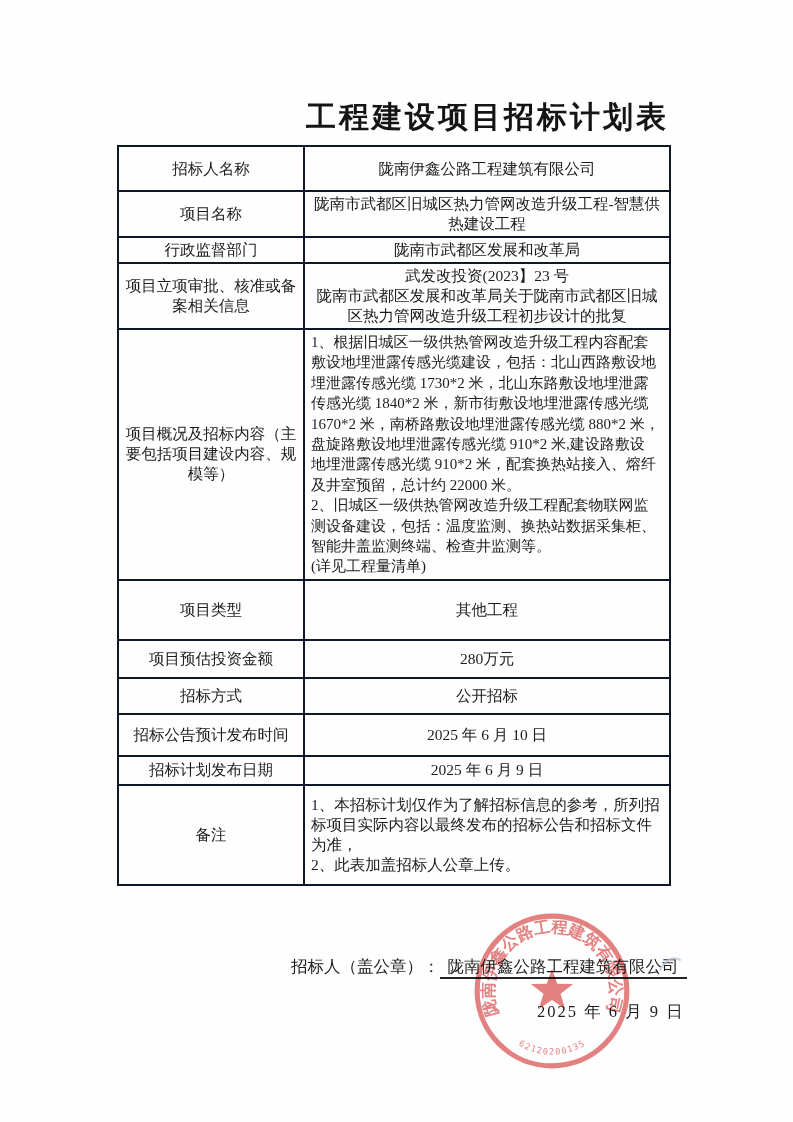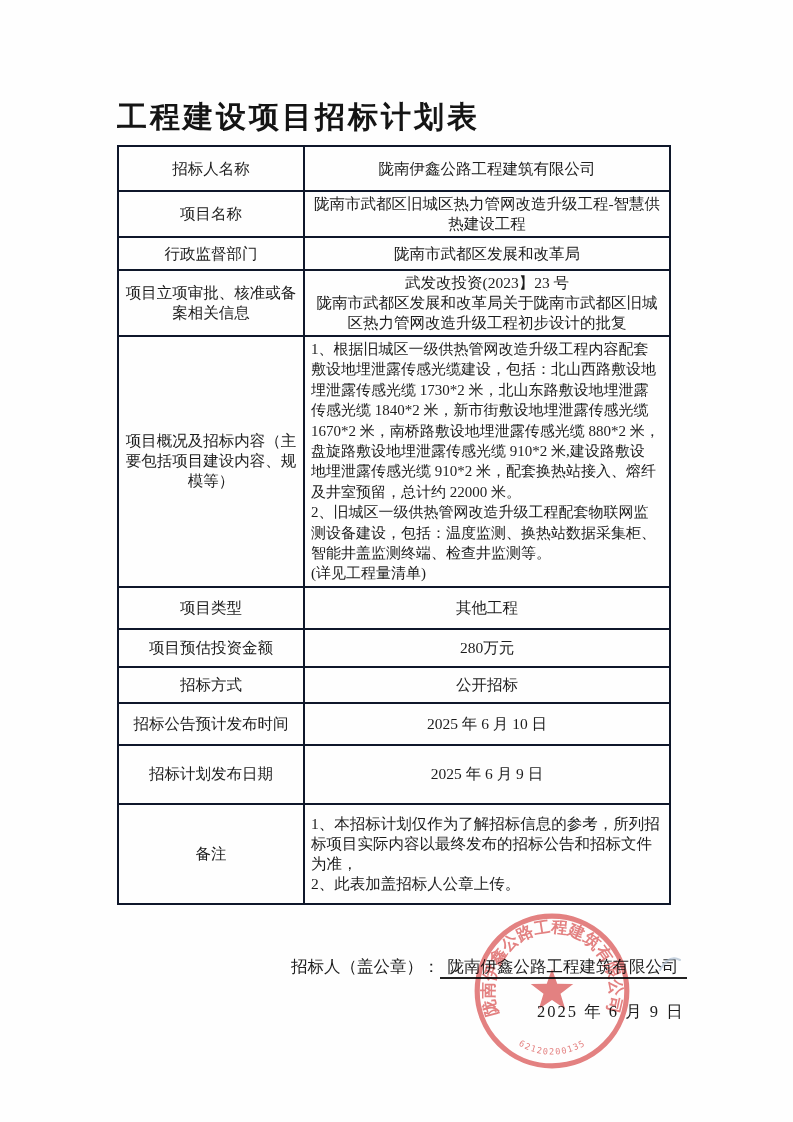"工程建设项目招标计划表" .doc-title { text-align: left -> right }
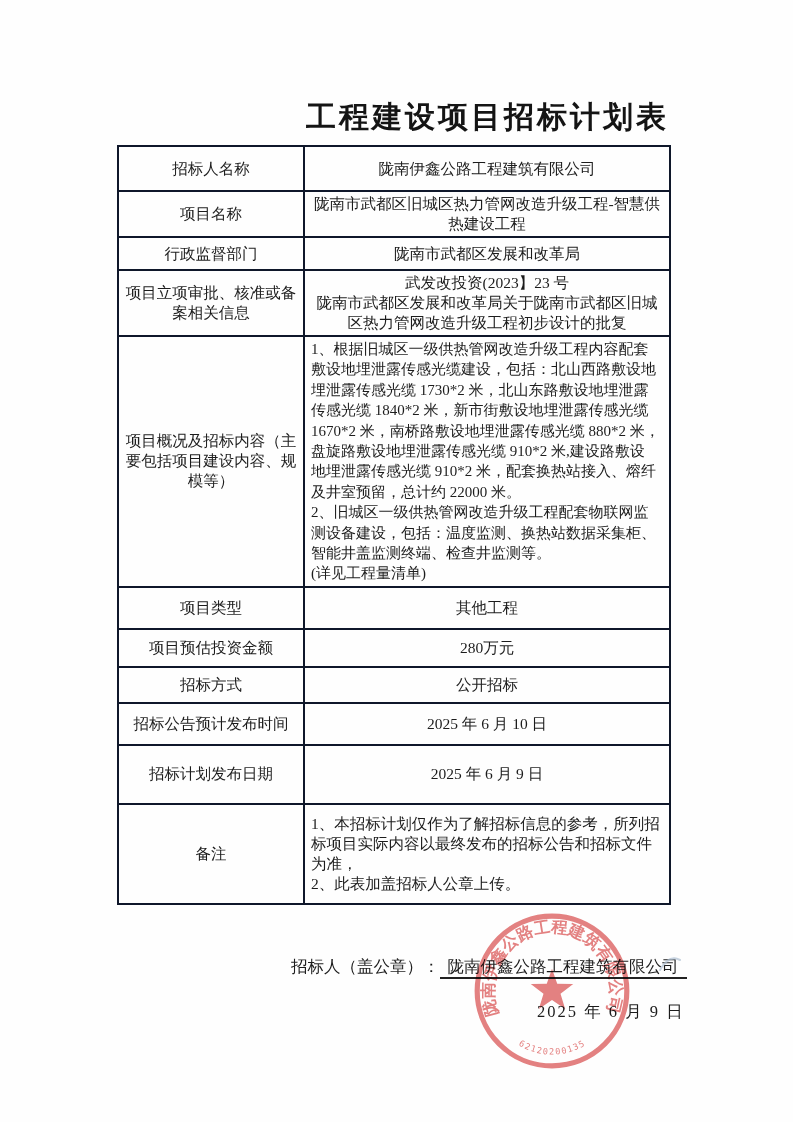"行政监督部门" tr.r2 { height: 33px -> 26px }
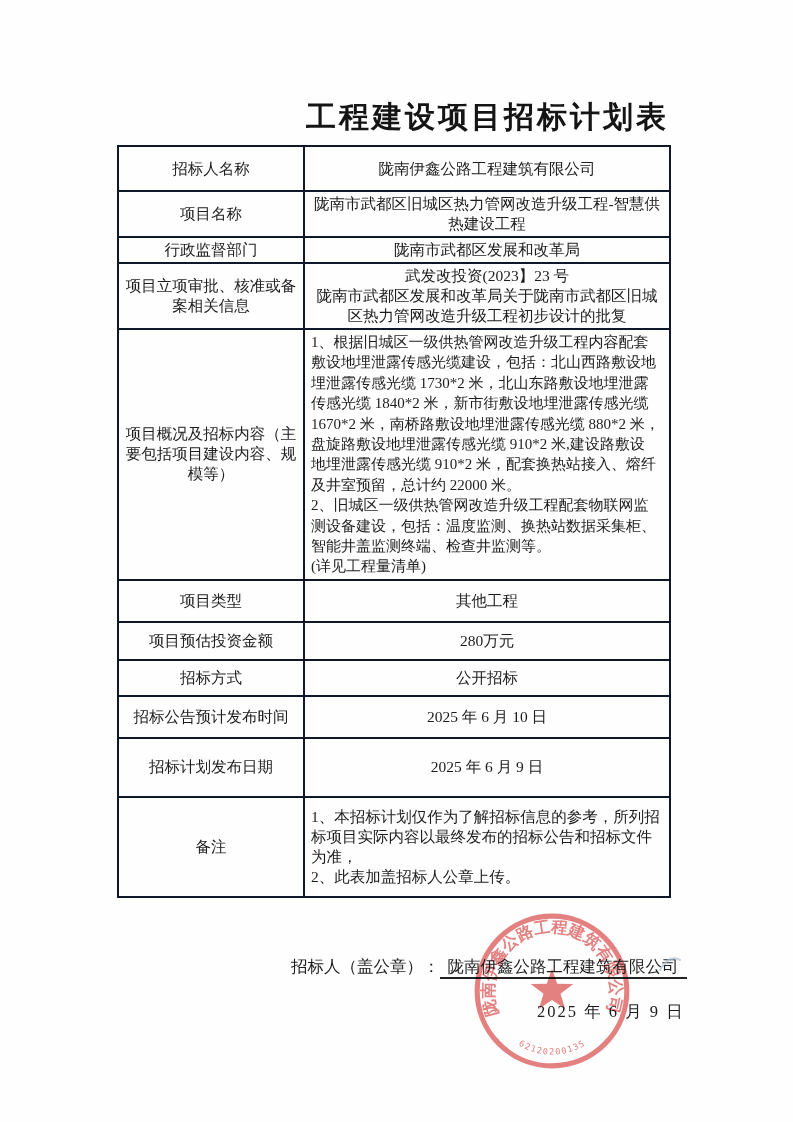"项目类型" tr.r5 { height: 42px -> 60px }
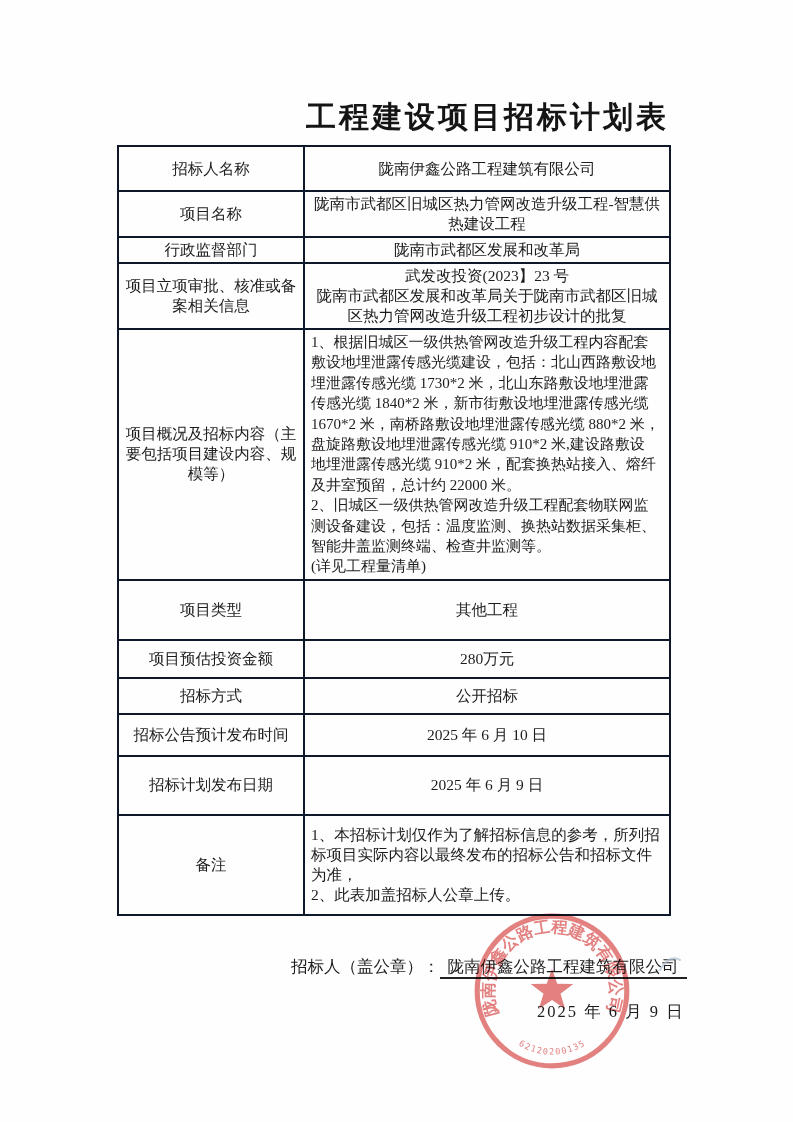"招标计划发布日期" tr.r10 { height: 59px -> 29px }
